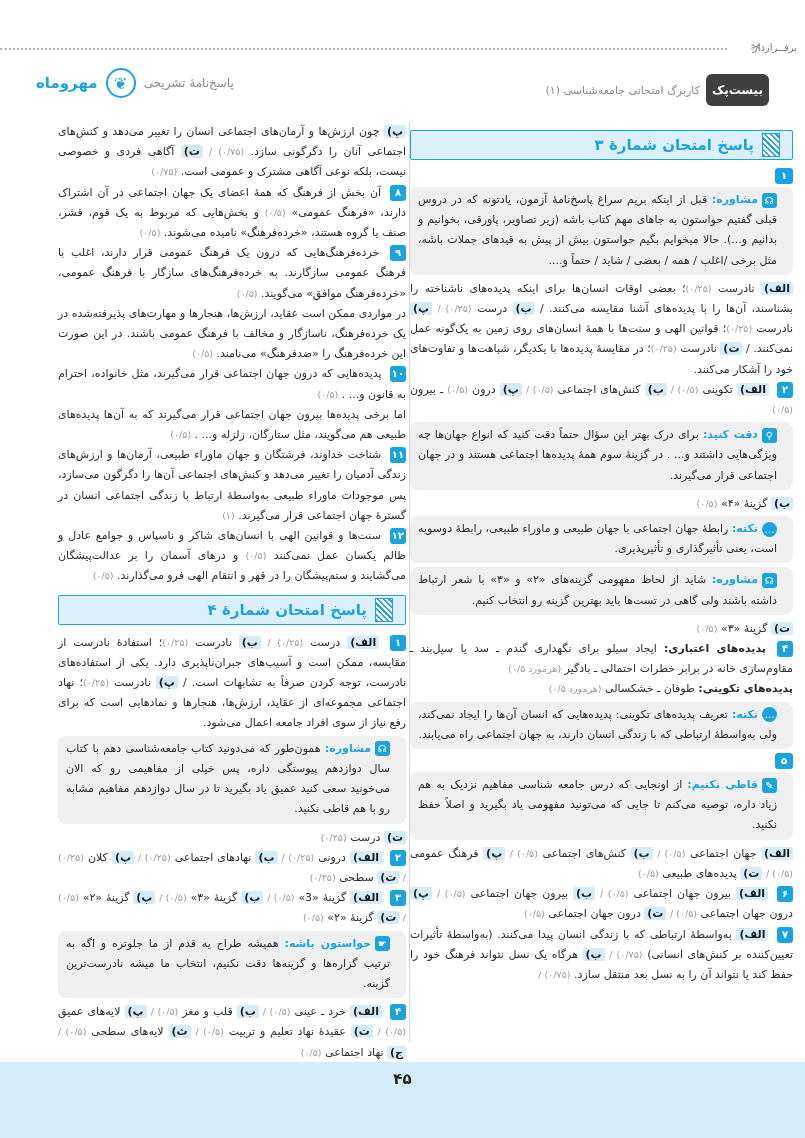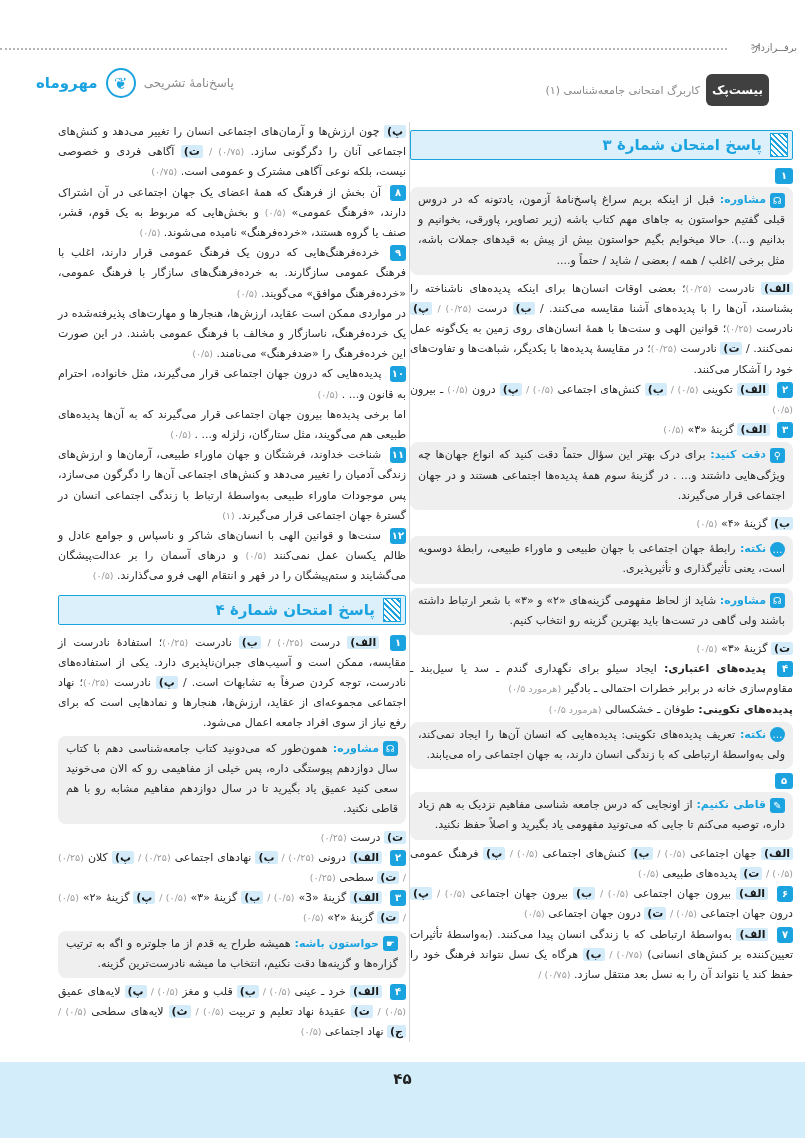"پاسخ امتحان شمارۀ ۳" .section-head { padding-right: 4px -> 12px }
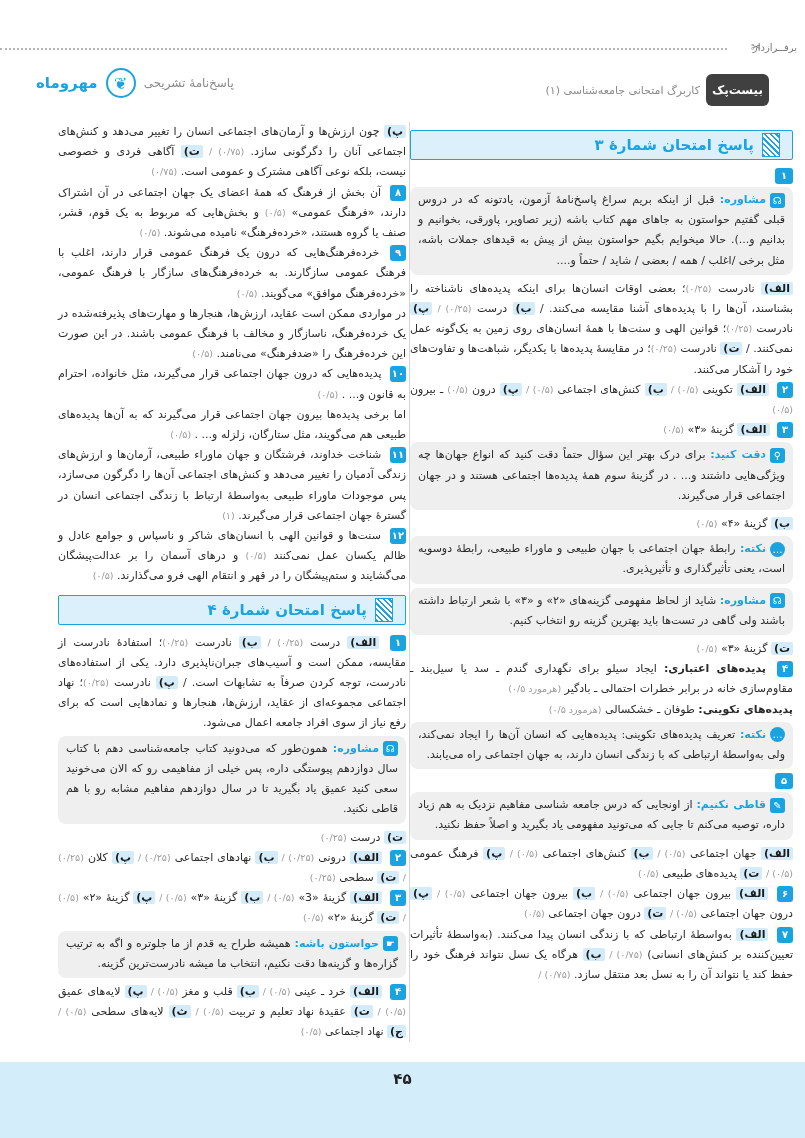"☊مشاوره: قبل از اینکه بریم" .note { padding: 3px 8px 4px 8px -> 3px 16px 4px 8px }
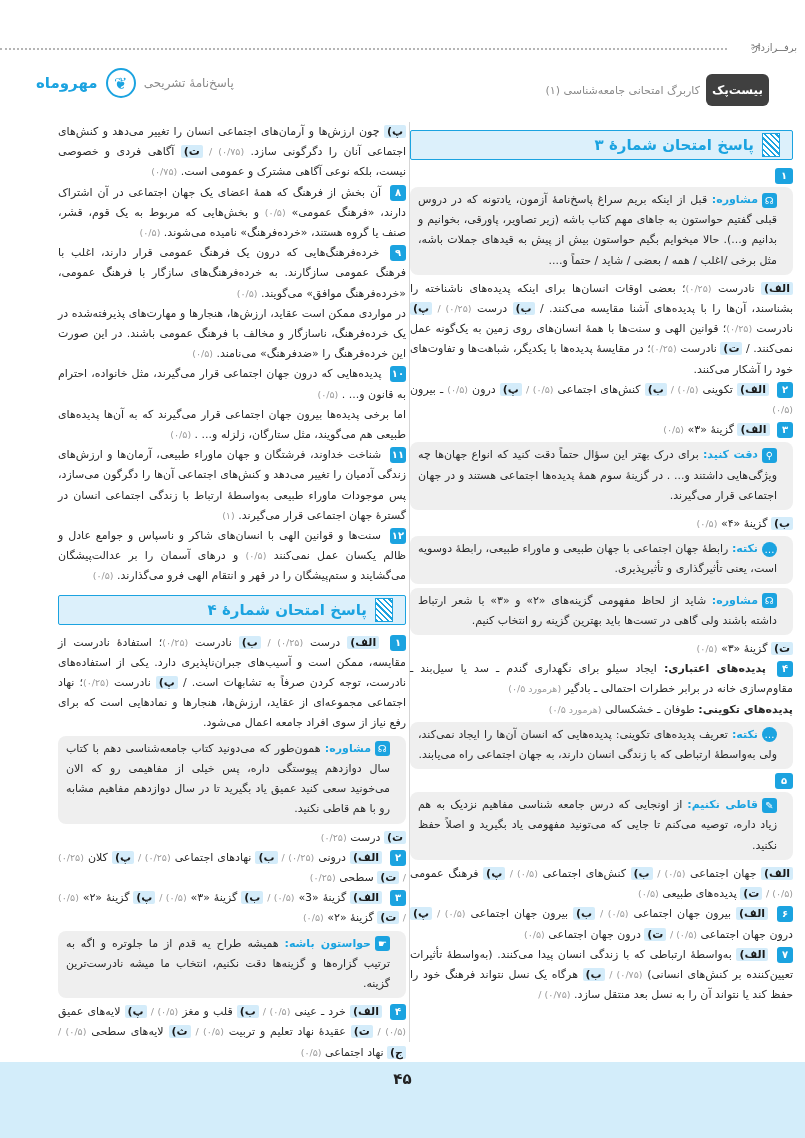"۳ الف) گزینۀ «۳» (۰/۵)" p.para { html: <p> <span>۳</span> <span>الف)</span> <span>گزینۀ «۳»</span> <span>(۰/۵)</span> </p> -> none }
